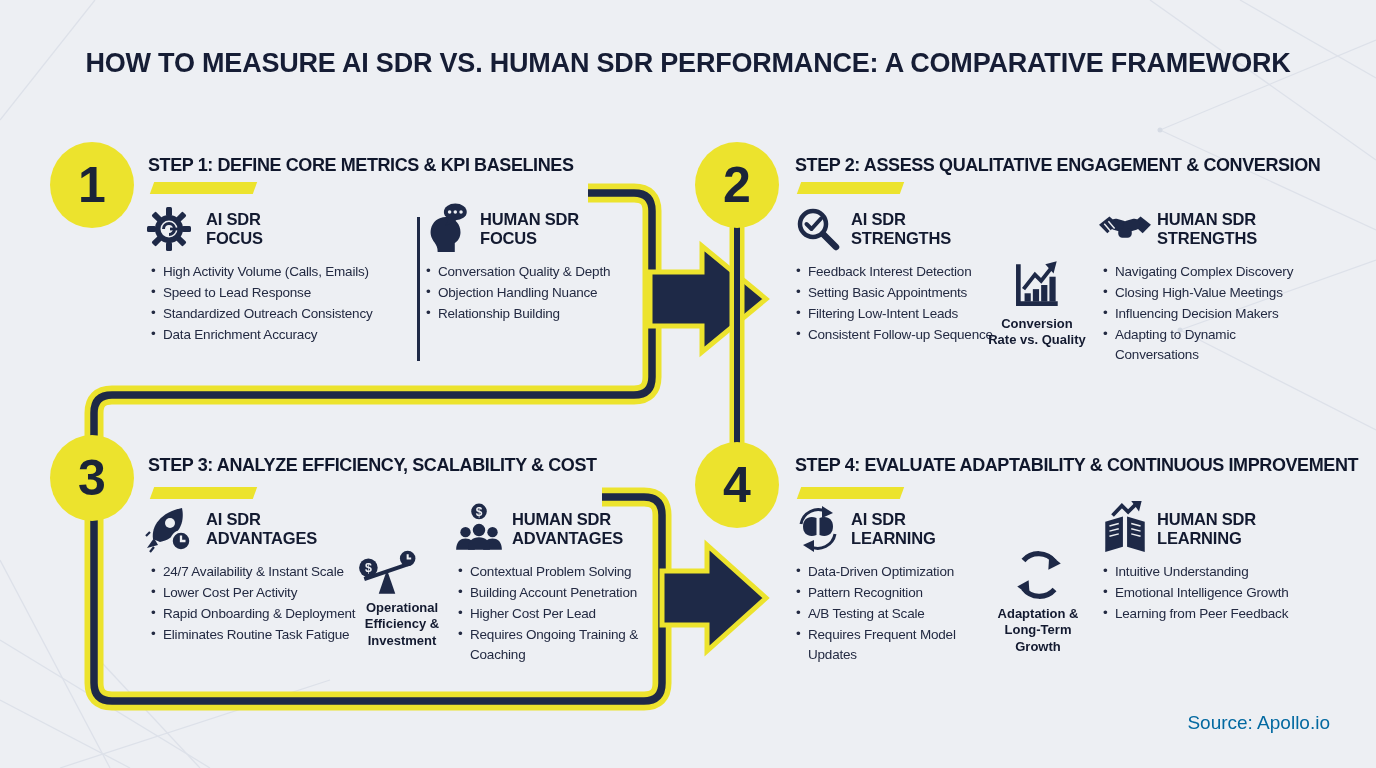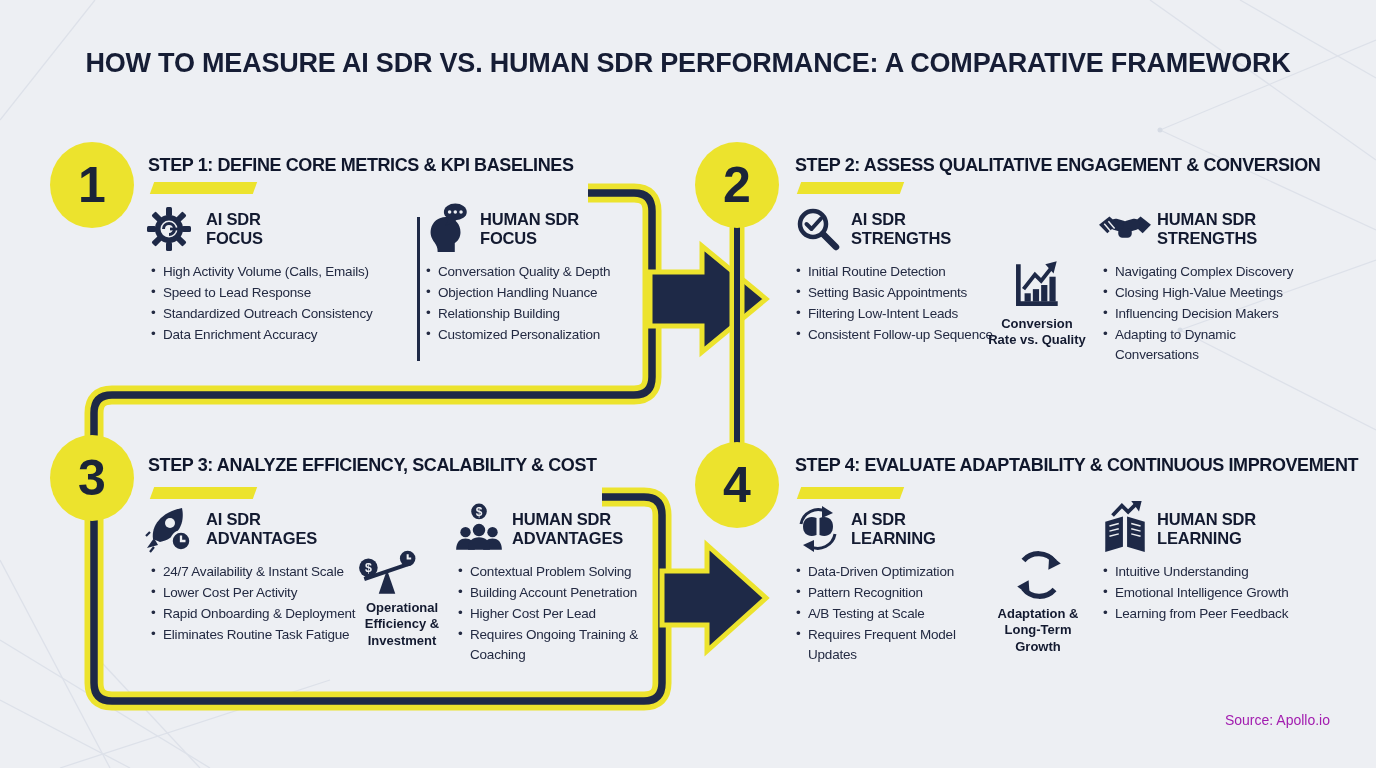"Initial Routine Detection" li { text: Initial Routine -> Feedback Interest }
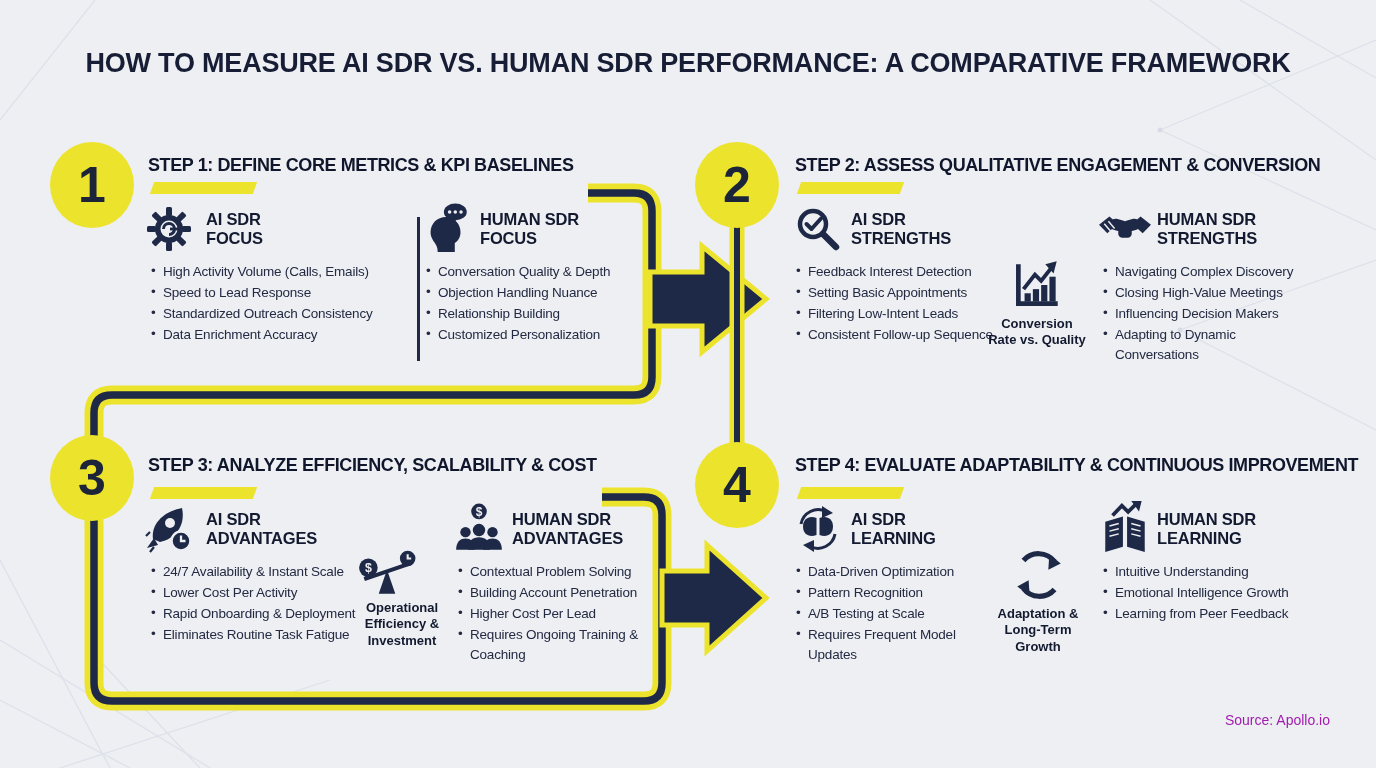"Customized Personalization" li { html: <li>Customized Personalization</li> -> none }
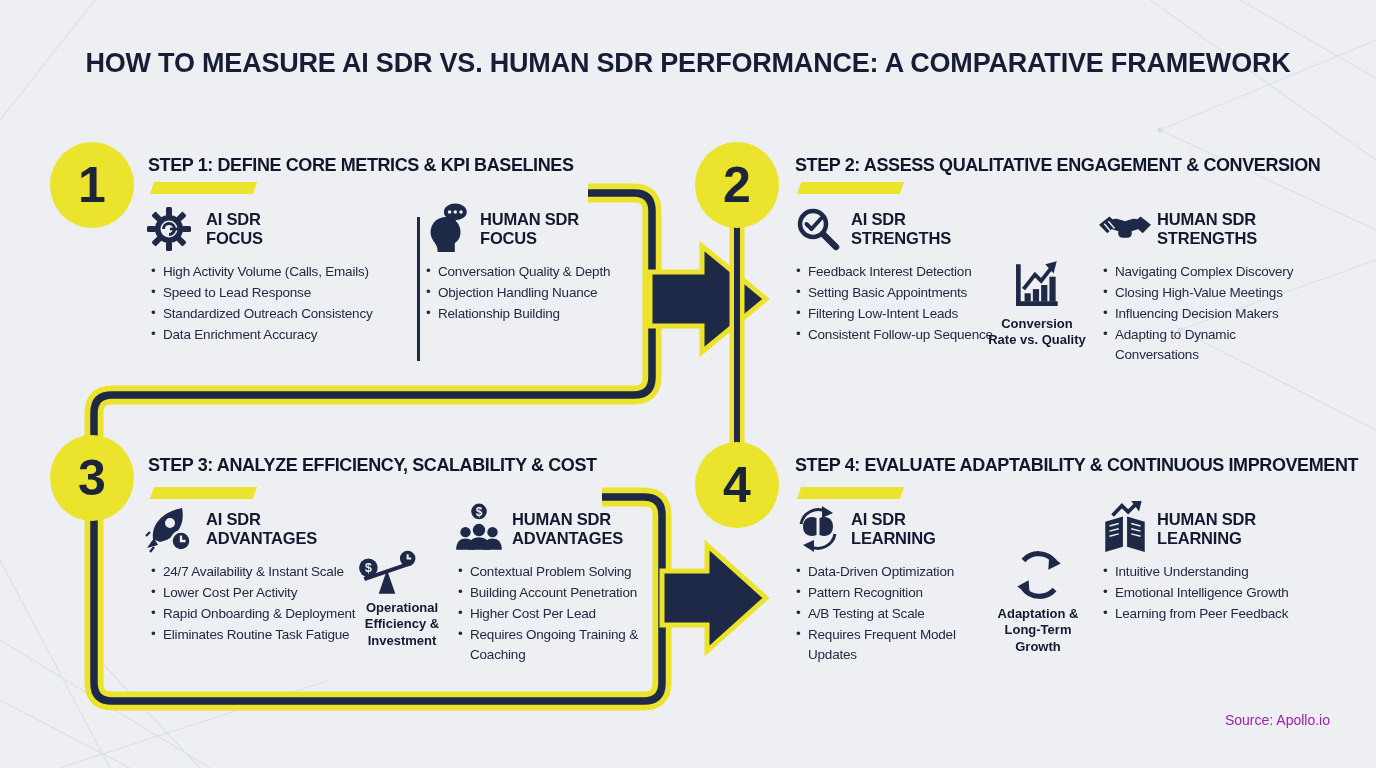"Source: Apollo.io" .source { color: #a21caf -> #0369a1; font-size: 14px -> 19px }
